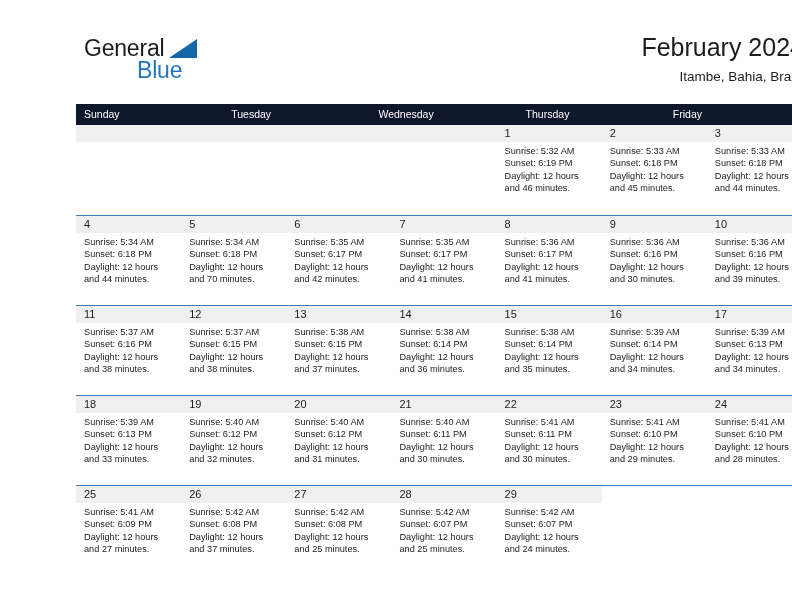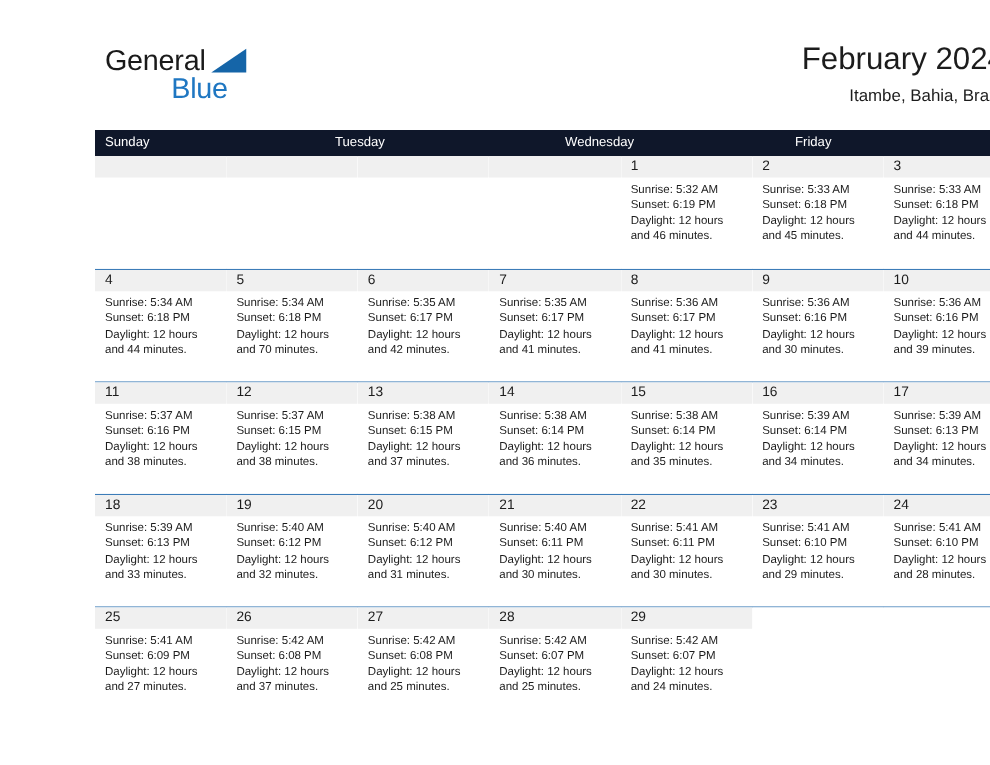"Thursday" div.weekday-cell { html: none -> <div>Thursday</div> }
